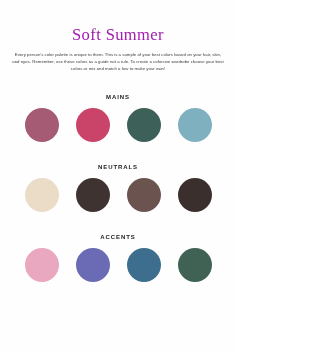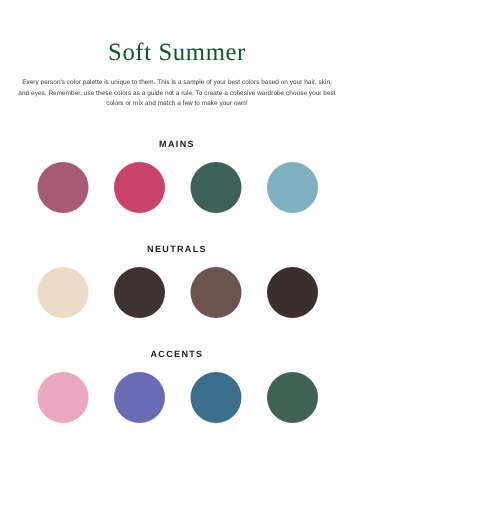"Soft Summer" h1.title { color: #14532d -> #a21caf }
